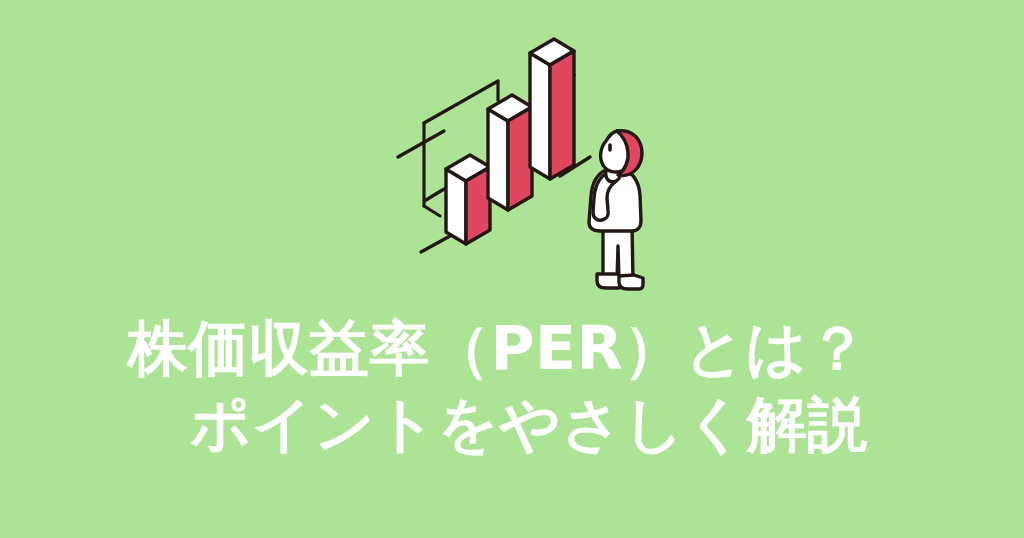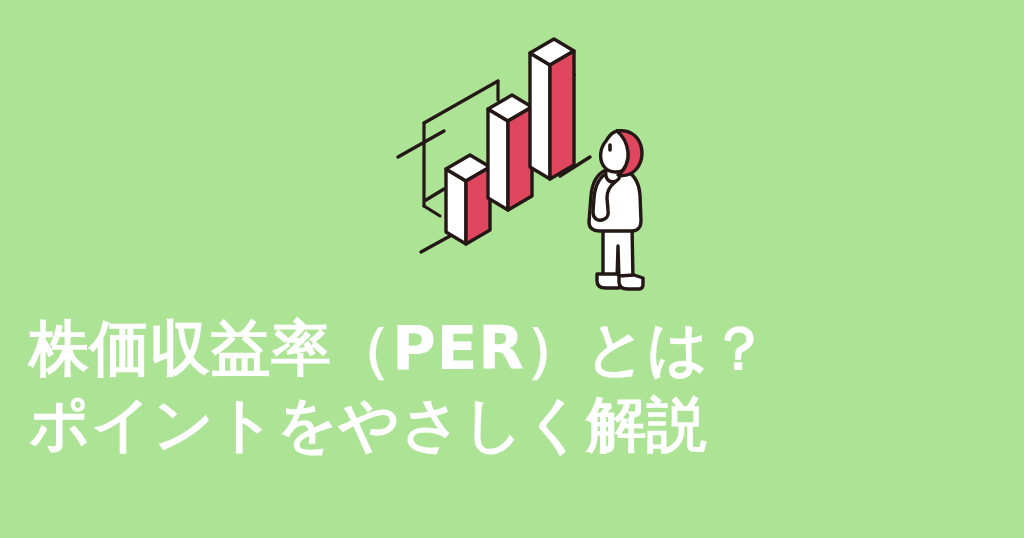"株価収益率（PER）とは？" #title-block { padding-left: 29px -> none; text-align: left -> right }
